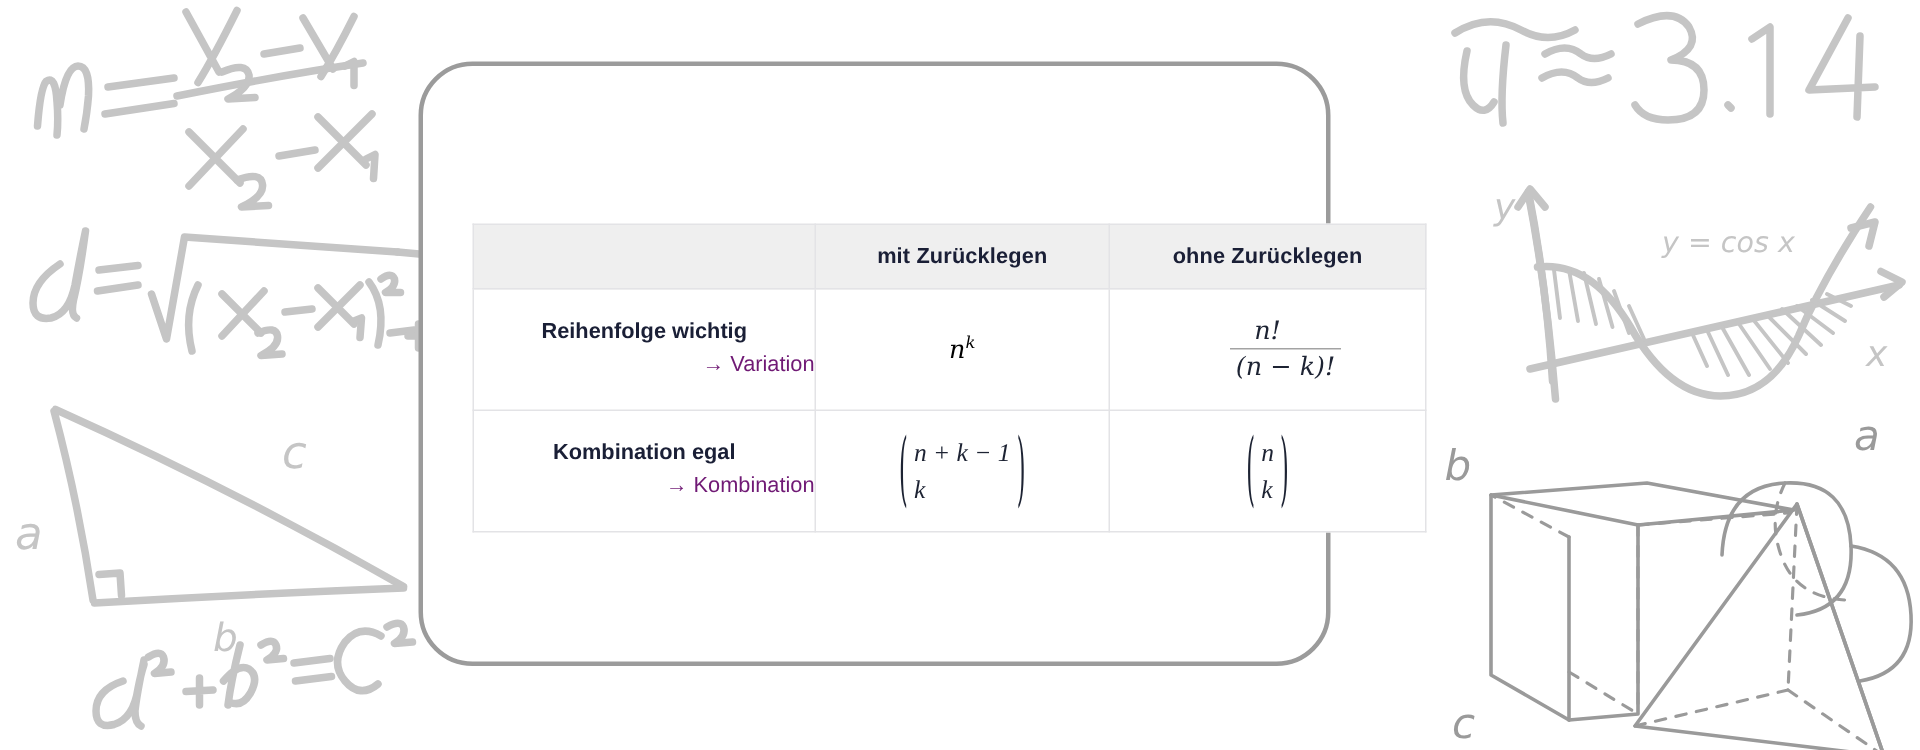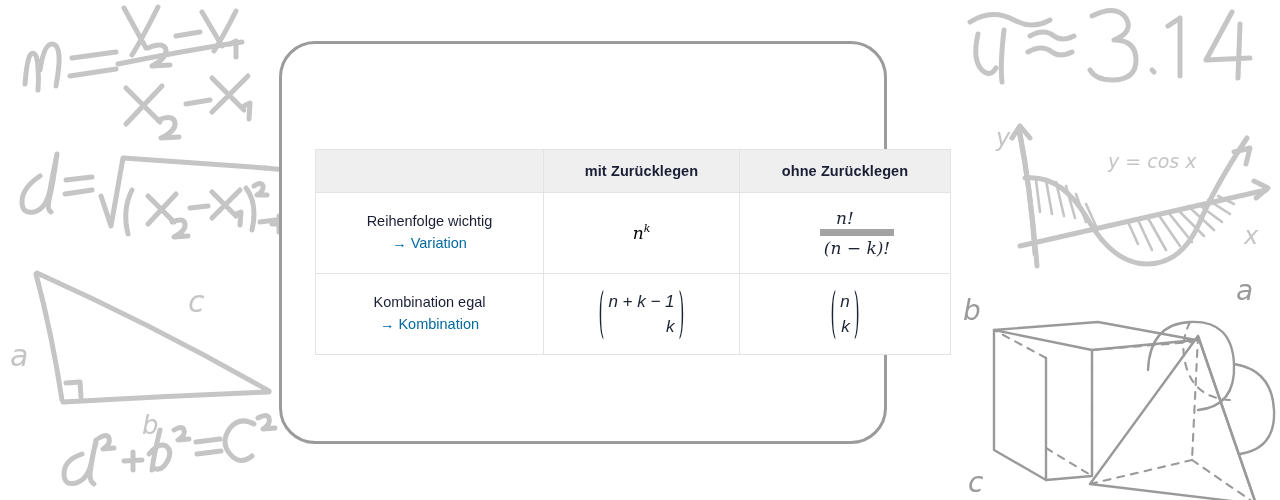"Reihenfolge wichtig" .rl-main { font-weight: normal -> bold }
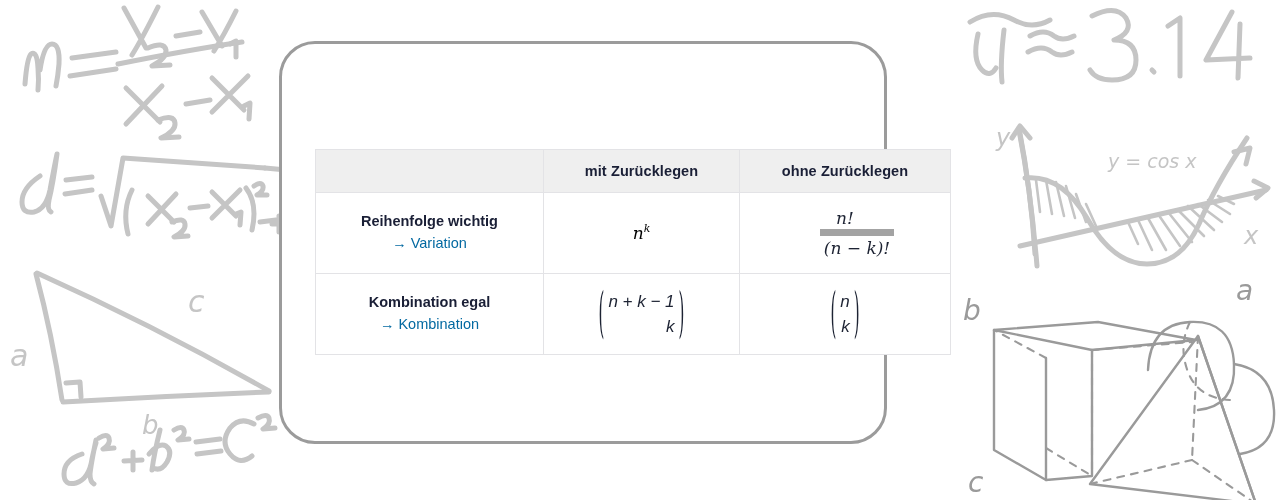"→ Variation" .rl-sub { color: #0369a1 -> #701a75; text-align: none -> right }
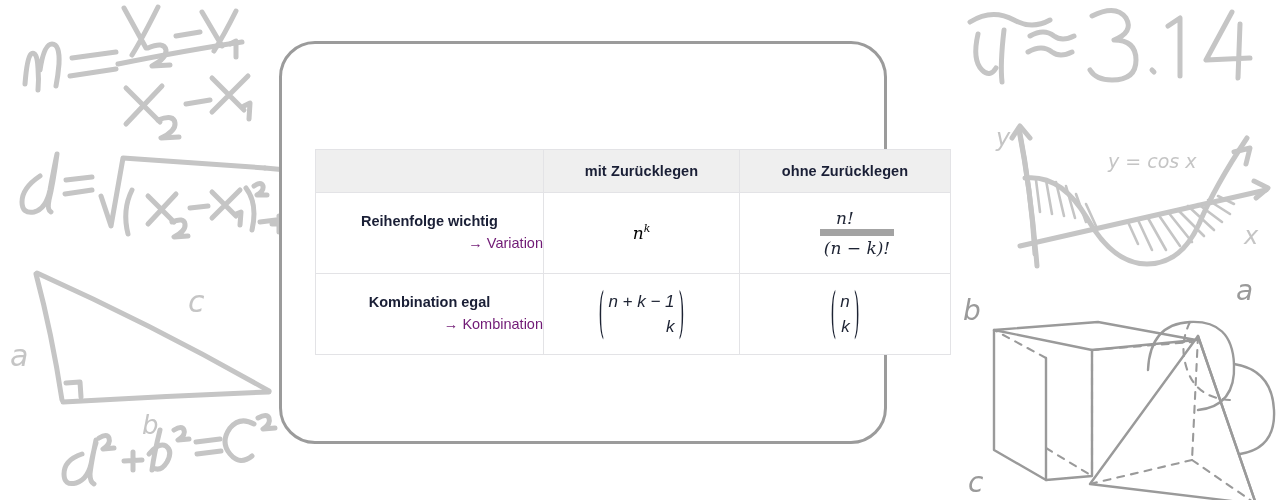"(n − k)!" .frac .den { border-top: 7px solid #a3a3a3 -> 1px solid #a3a3a3 }
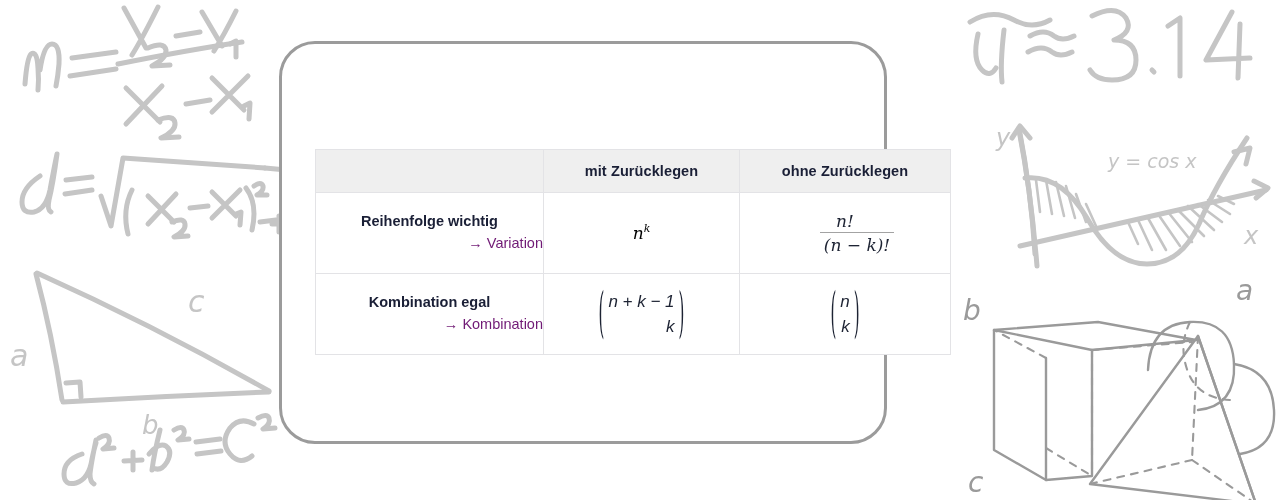"n + k − 1" .binom .stack { font-family: Liberation Sans, sans-serif -> Liberation Serif, serif; text-align: right -> left }
